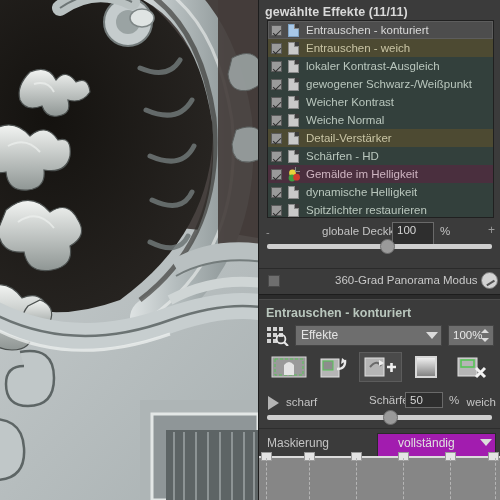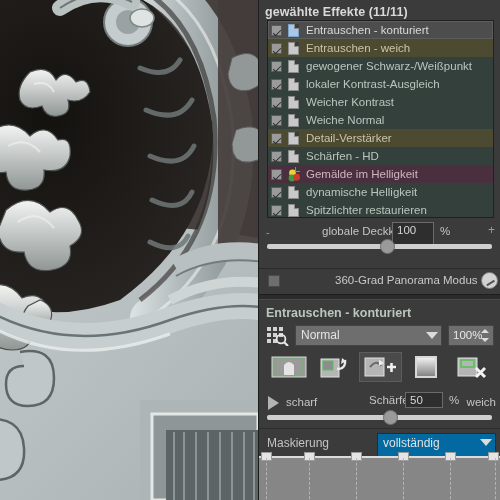"gewogener Schwarz-/Weißpunkt" div.fx-row { order: before "lokaler Kontrast-Ausgleich" -> after "lokaler Kontrast-Ausgleich" }
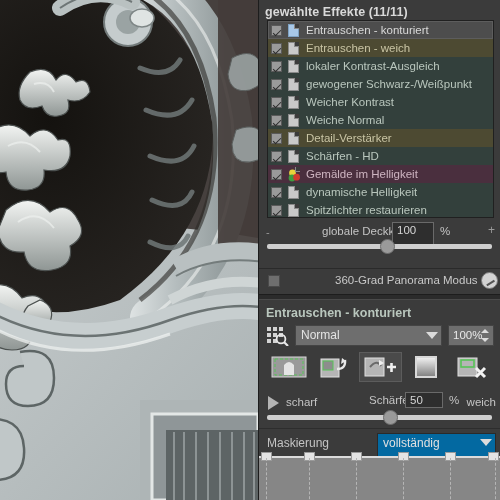"Normal" span { text: Normal -> Effekte }
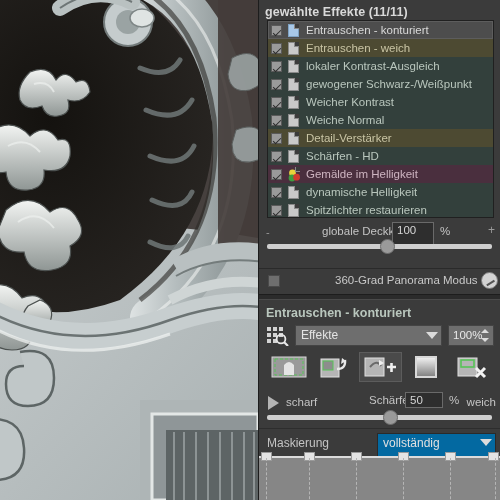"vollständig" .mask-sel { background: #0369a1 -> #a21caf; padding-left: 5px -> 20px }
